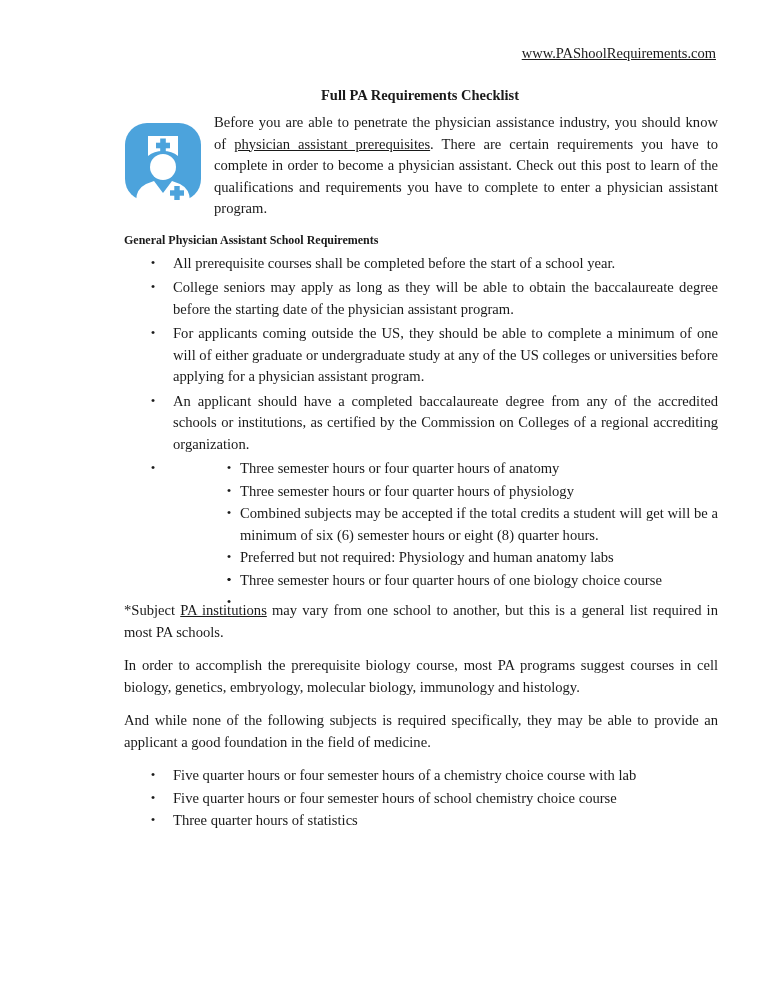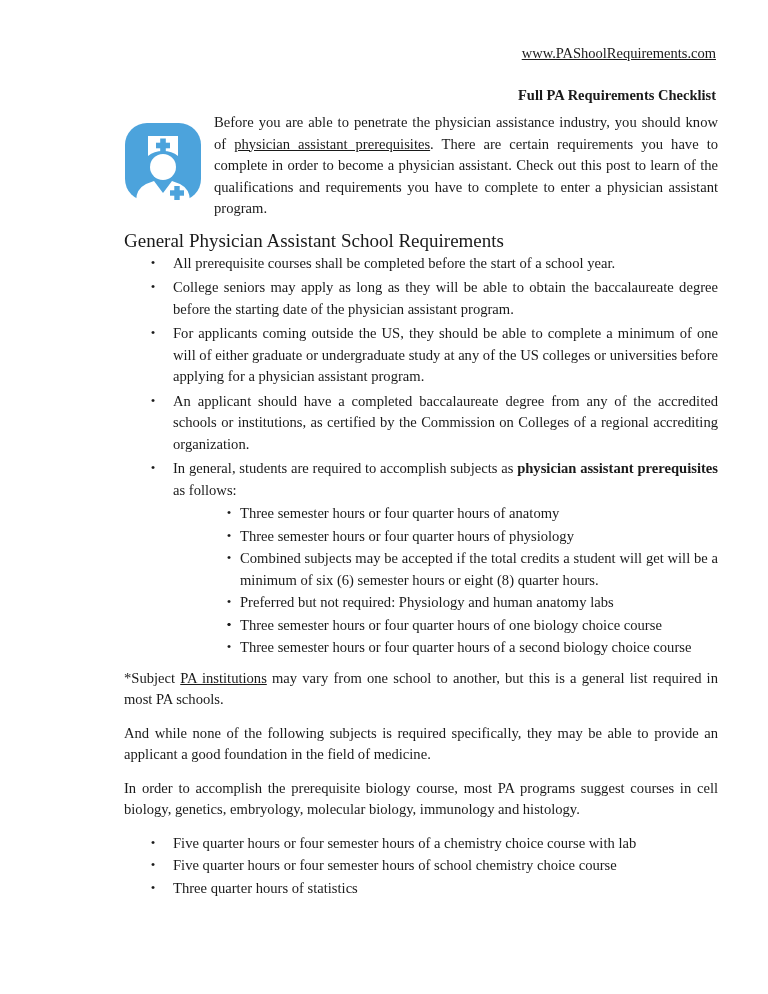"Full PA Requirements Checklist" .doc-title { text-align: right -> center }
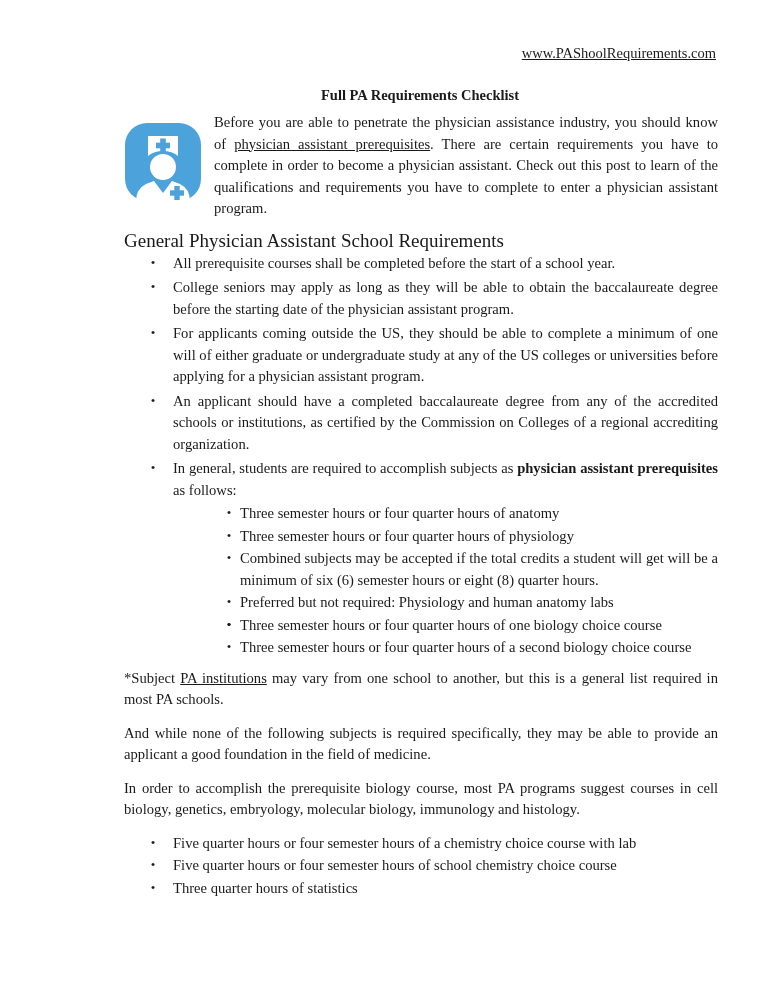"General Physician Assistant School" h2.section-heading { font-size: 19px -> 12px; font-weight: normal -> bold }
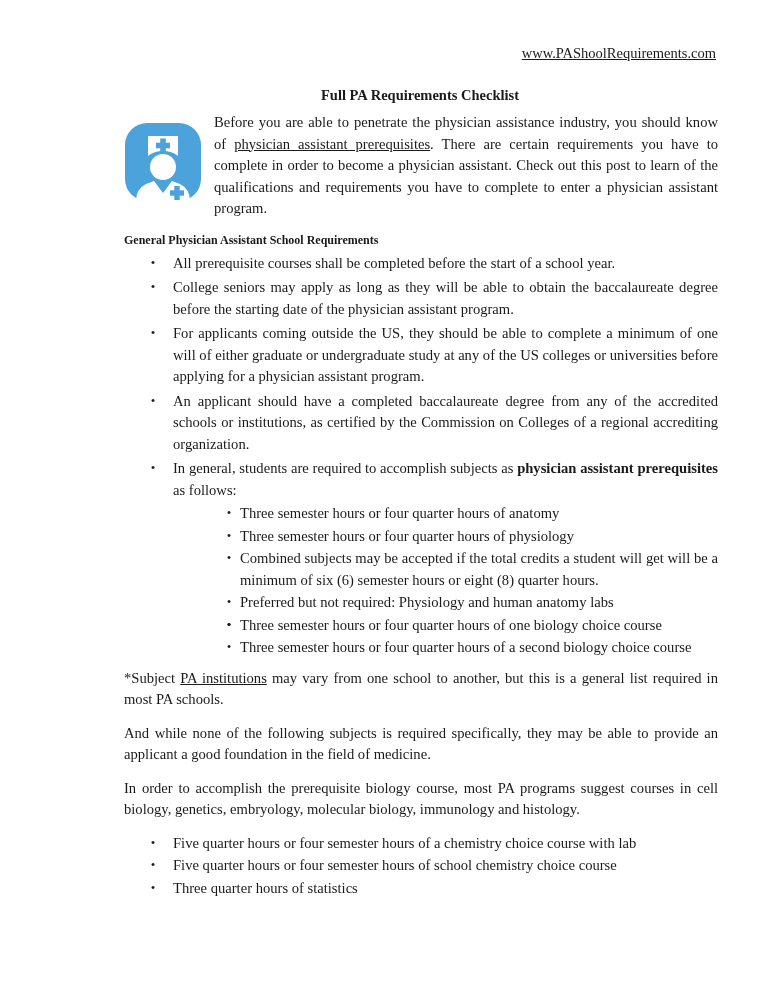"In general, students are required" span.txt { html: <span><span>In general, students are required to accomplish subjects as </span><span>physician assistant prerequisites</span><span> as follows:</span></span> -> none }
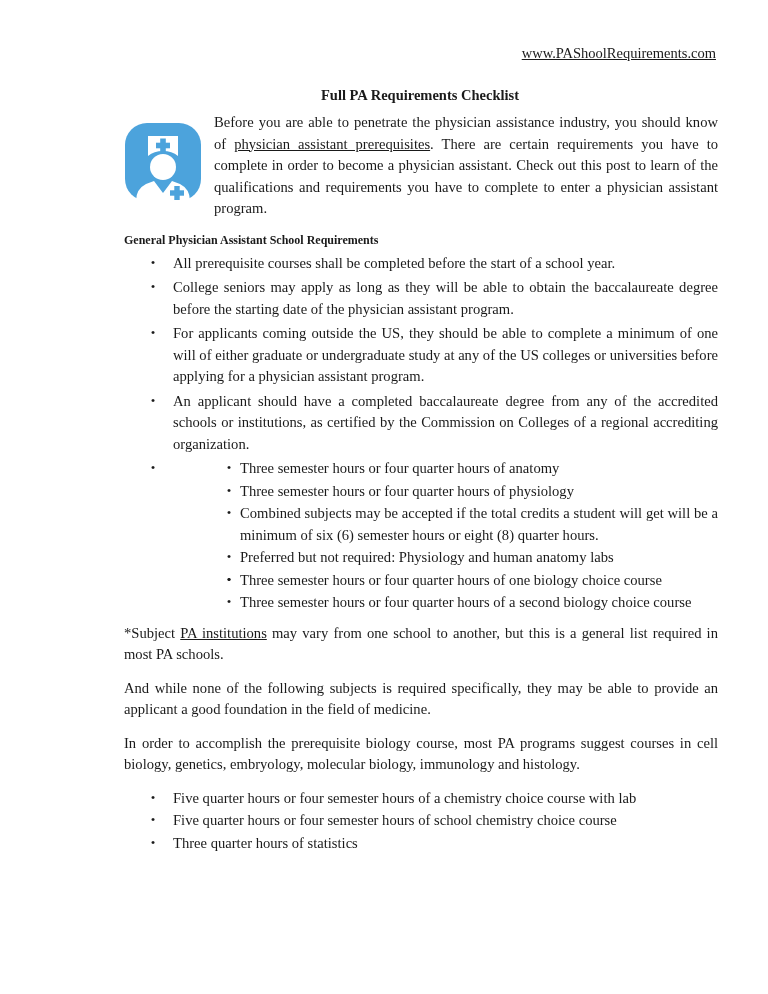"Three semester hours or four quarter hours of a" span.txt { html: <span>Three semester hours or four quarter hours of a second biology choice course</span> -> none }
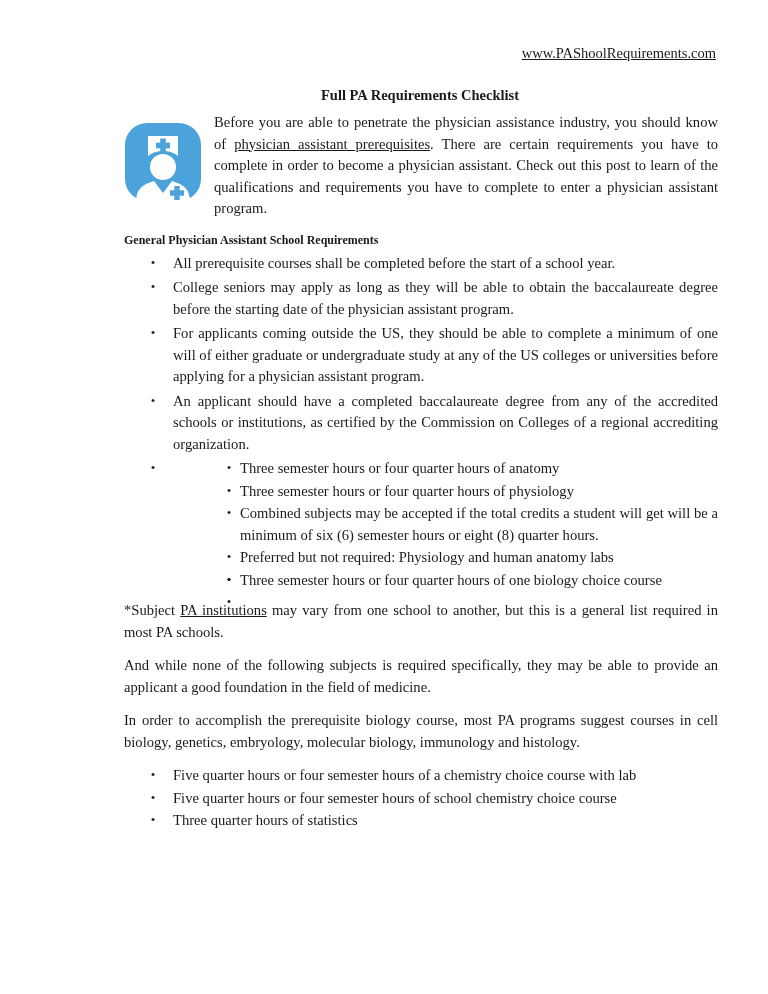"And while none of the" p { order: before "In order to accomplish the" -> after "In order to accomplish the" }
